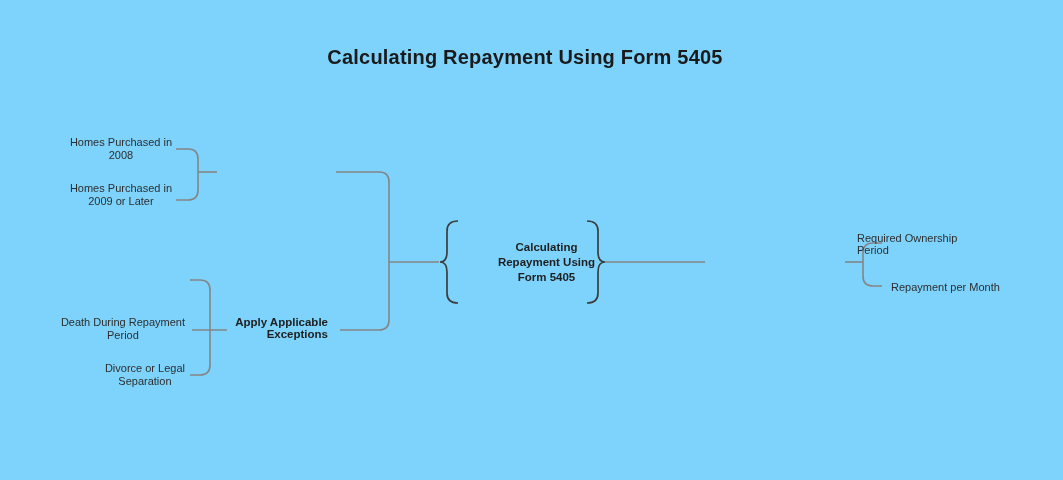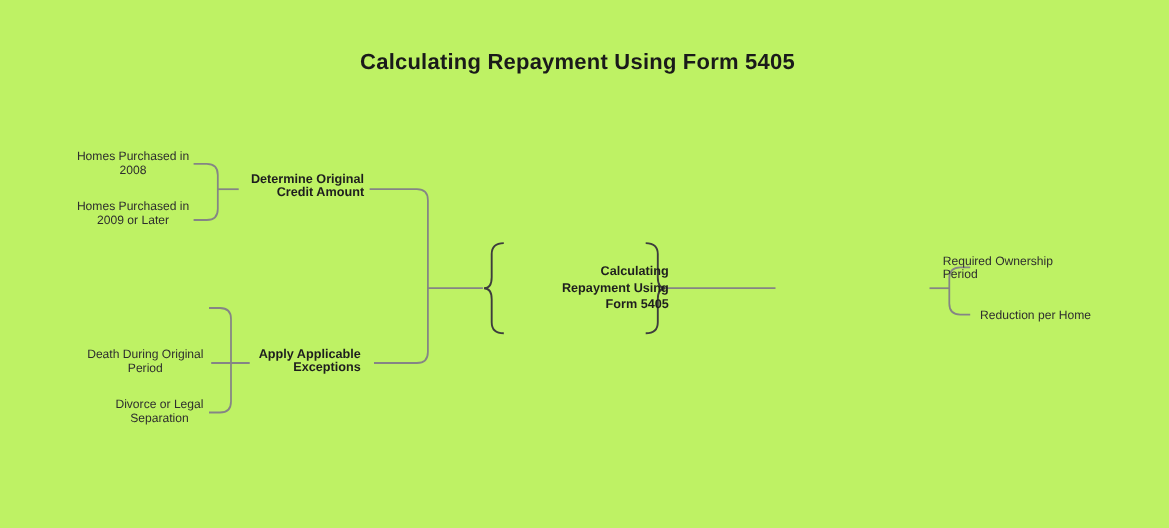"Calculating Repayment Using Form 5405" #canvas { background: #bef264 -> #7dd3fc }
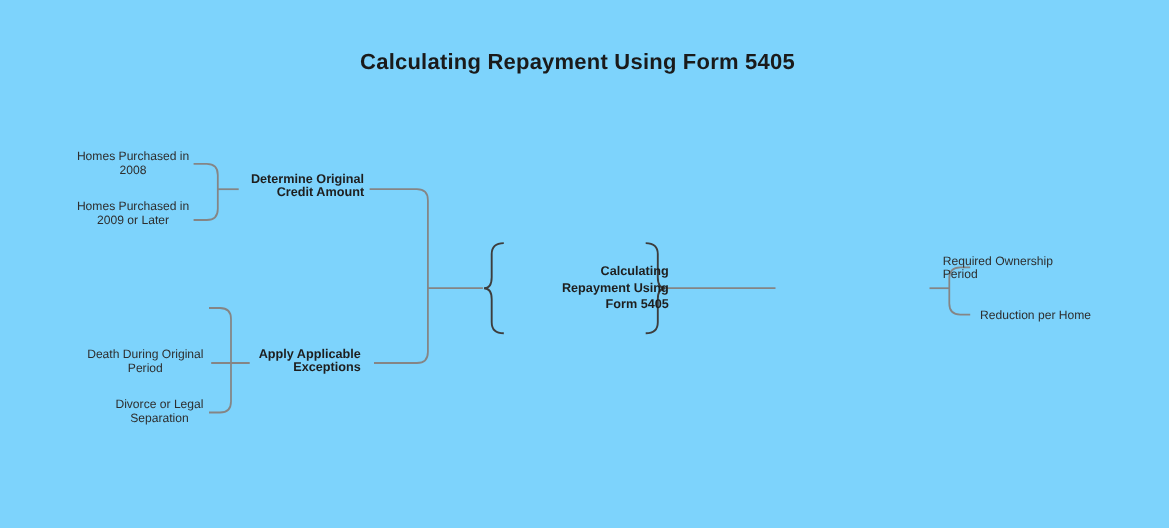"Determine Original" div.lbl { html: <div>Determine Original Credit Amount</div> -> none }
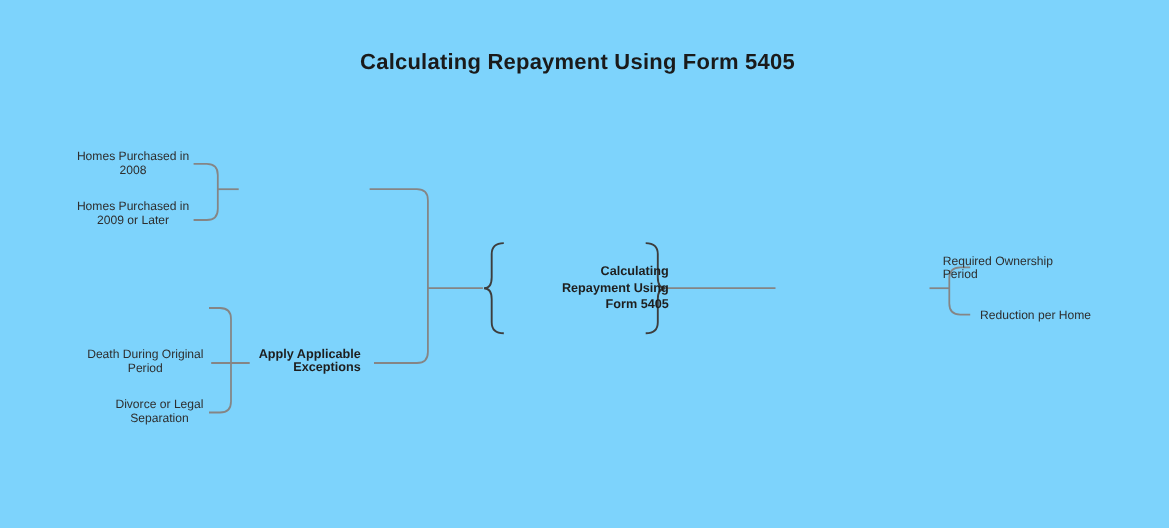"Calculating" #root-label { left: 459px -> 472px; text-align: right -> center }
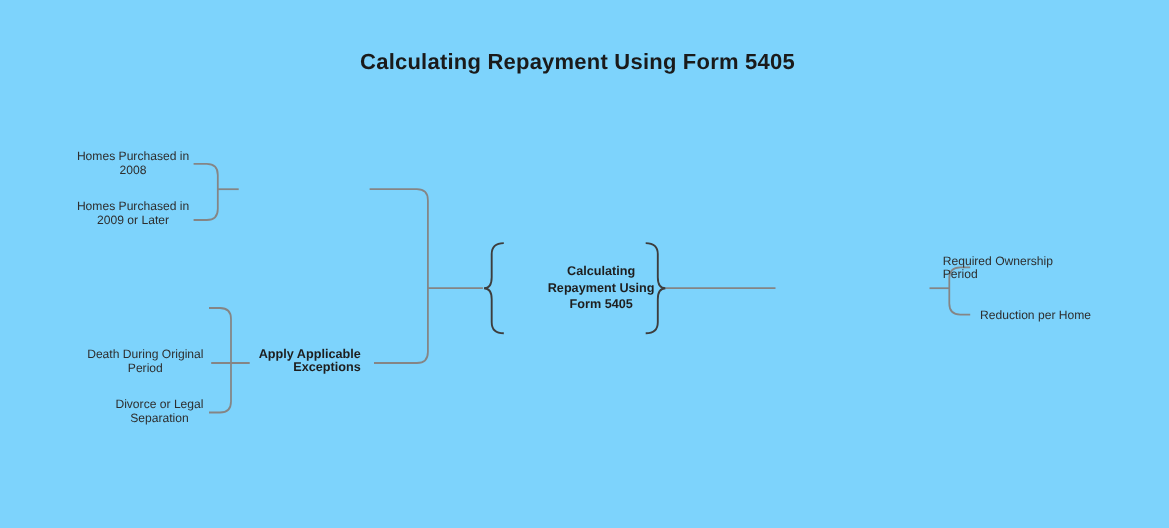"Reduction per Home" div.lbl { text: Reduction per Home -> Repayment per Month }
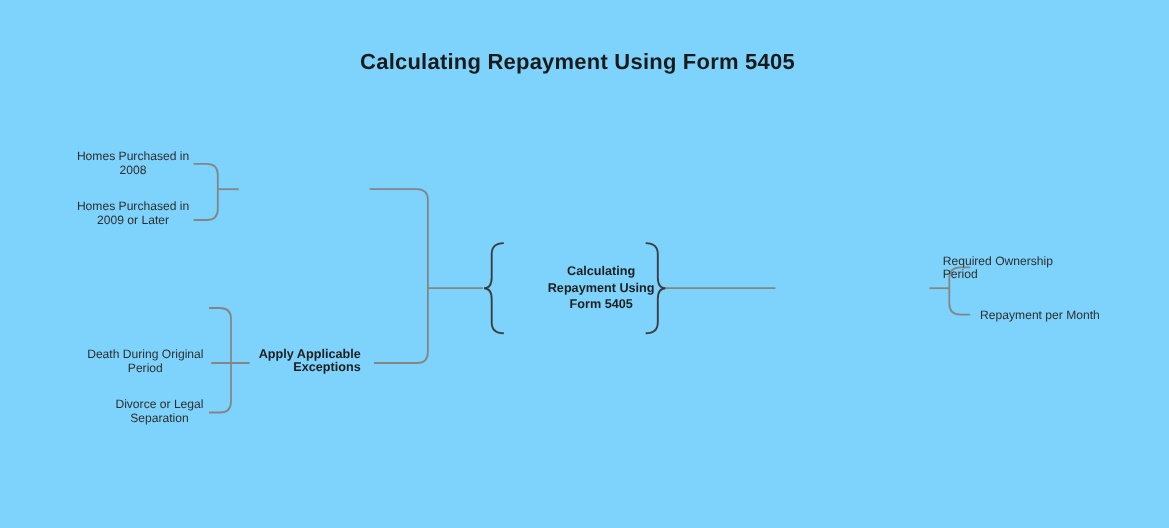"Death During Original" div.lbl { text: Original -> Repayment }
